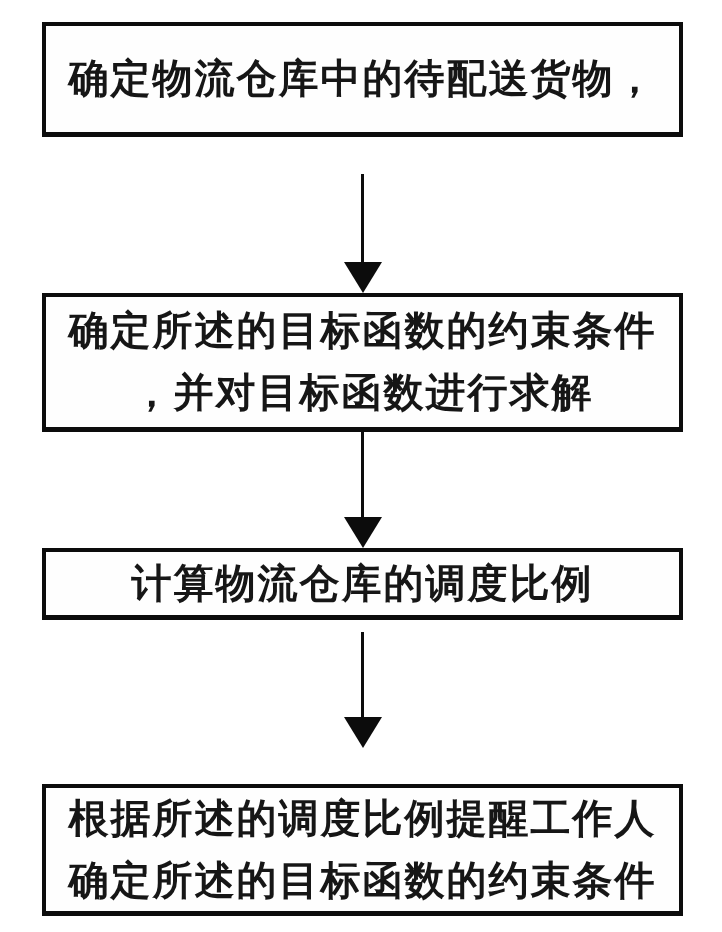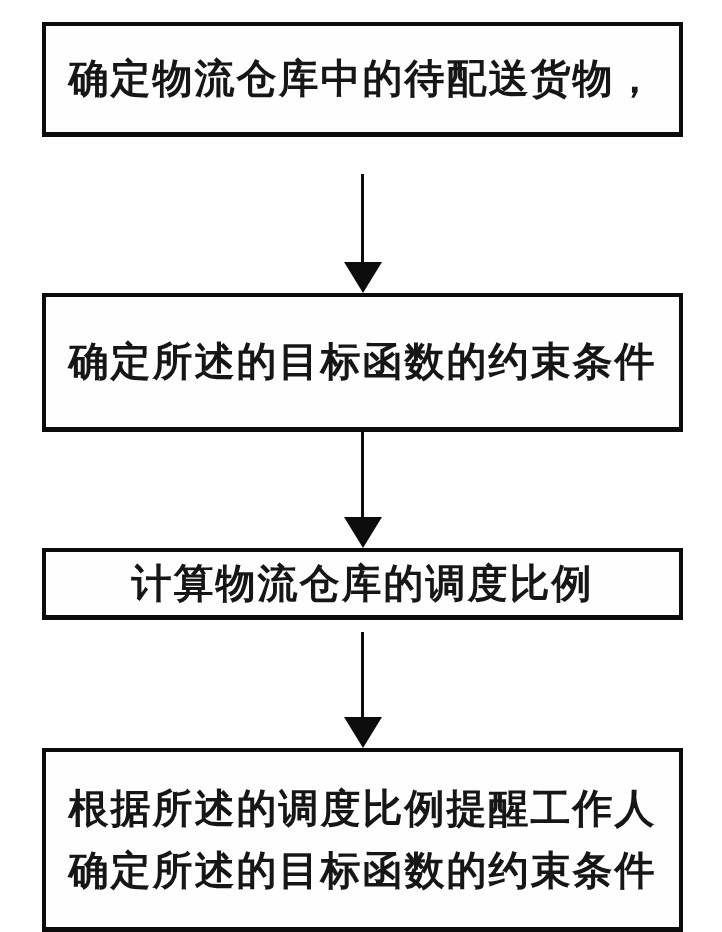"，并对目标函数进行求解" span.line { html: none -> <span>，并对目标函数进行求解</span> }
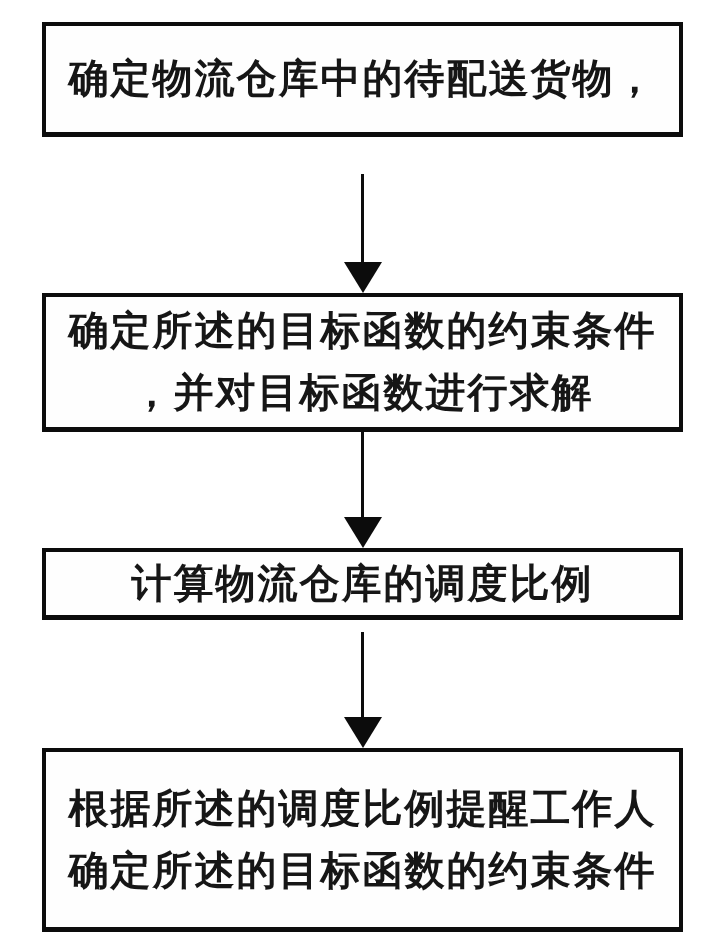"根据所述的调度比例提醒工作人" .box4 { height: 184px -> 132px; justify-content: none -> space-between; top: 748px -> 784px }
